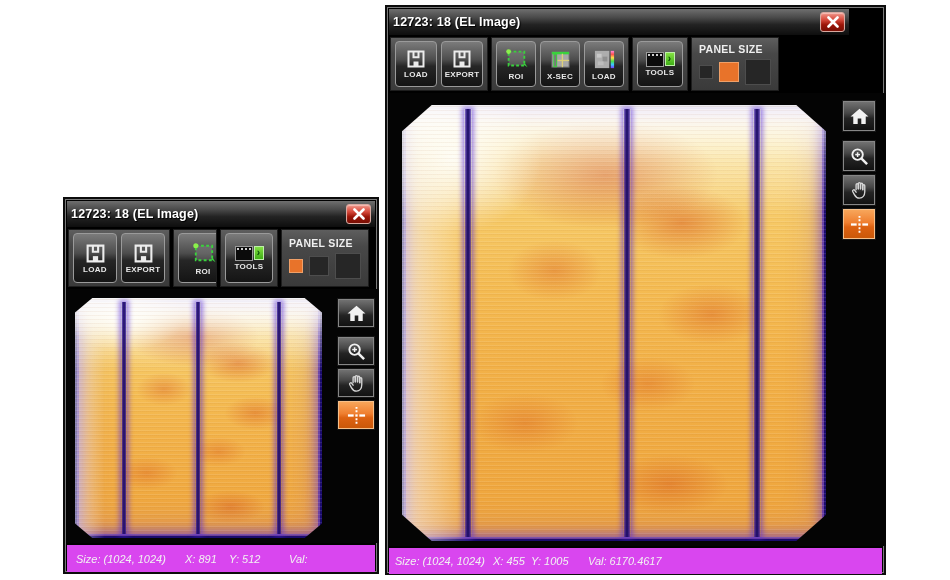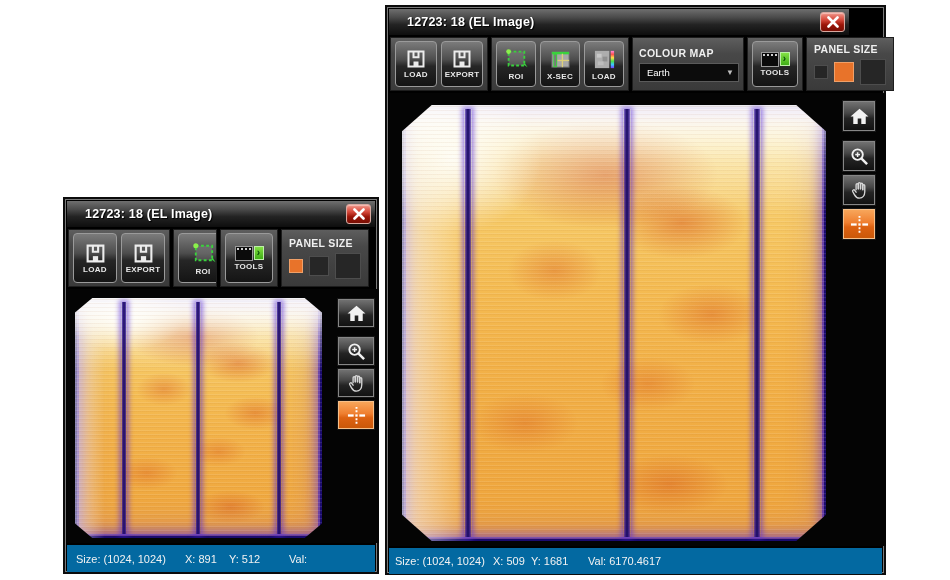"12723: 18 (EL Image)" .titlebar { padding: 0 4px 0 18px -> 0 4px 0 4px }
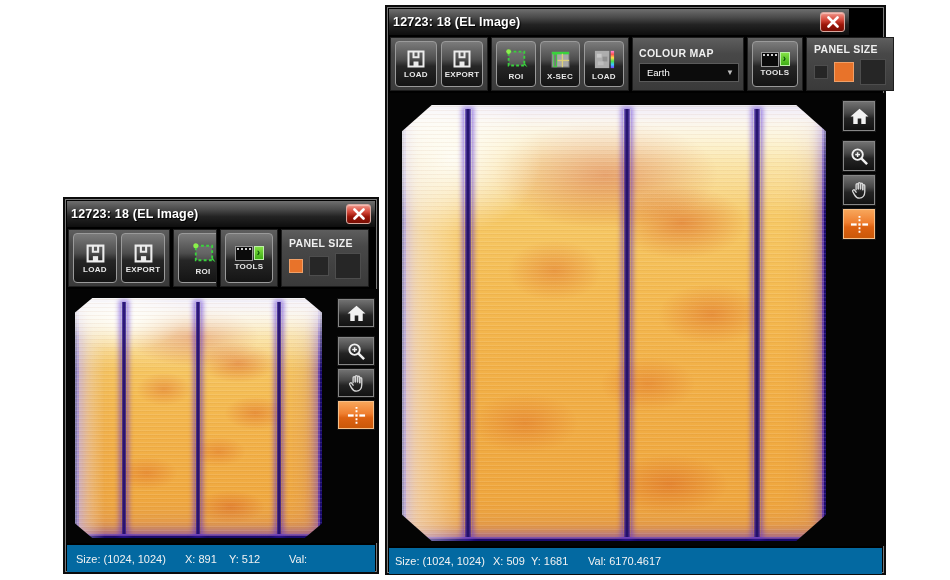"COLOUR MAP" div.tb-group { html: <div> <span>COLOUR MAP</span> <div> <span>Earth</span> <span>▼</span> </div> </div> -> none }
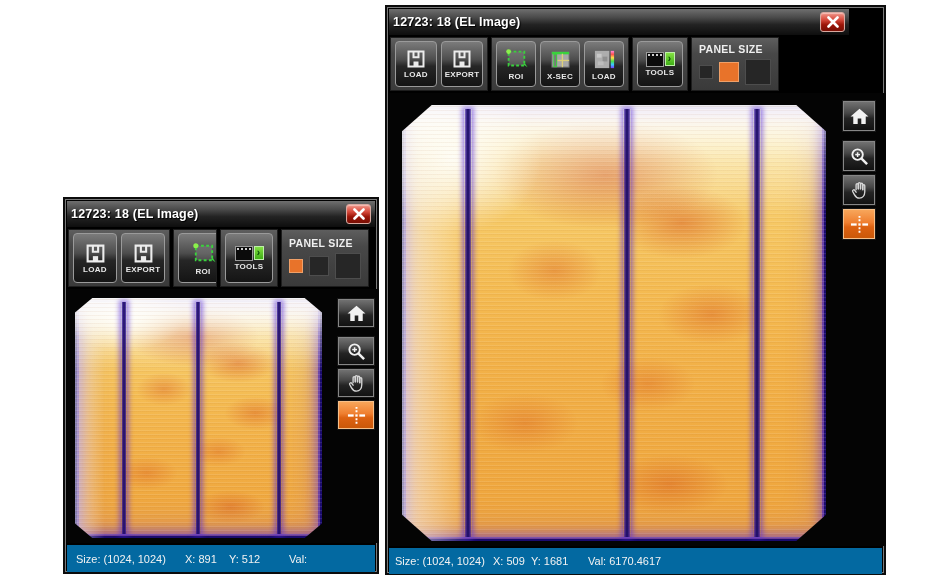"Size: (1024, 1024)" .statusbar { background: #0369a1 -> #d946ef; font-style: none -> italic }
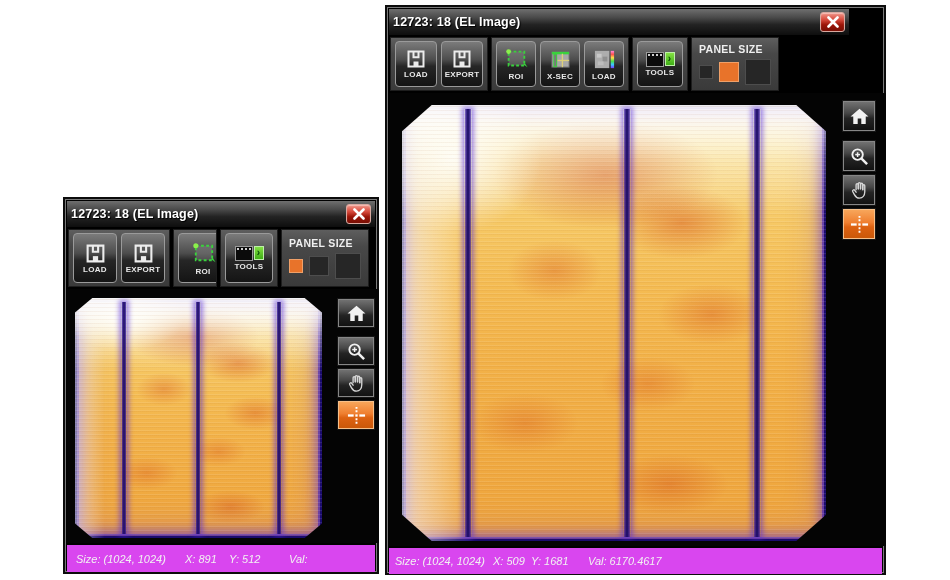"X: 509" span.ss { text: 509 -> 455 }
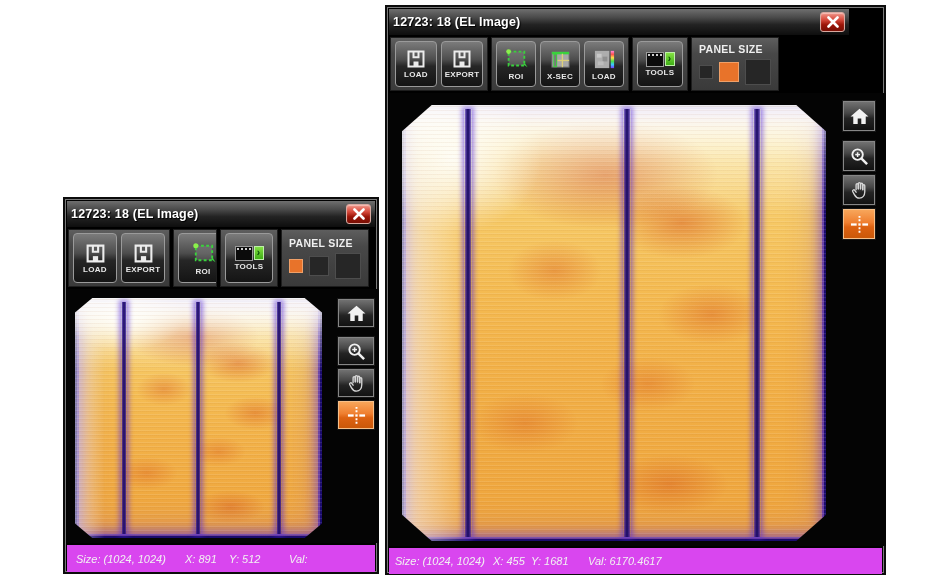"Y: 1681" span.ss { text: 1681 -> 1005 }
